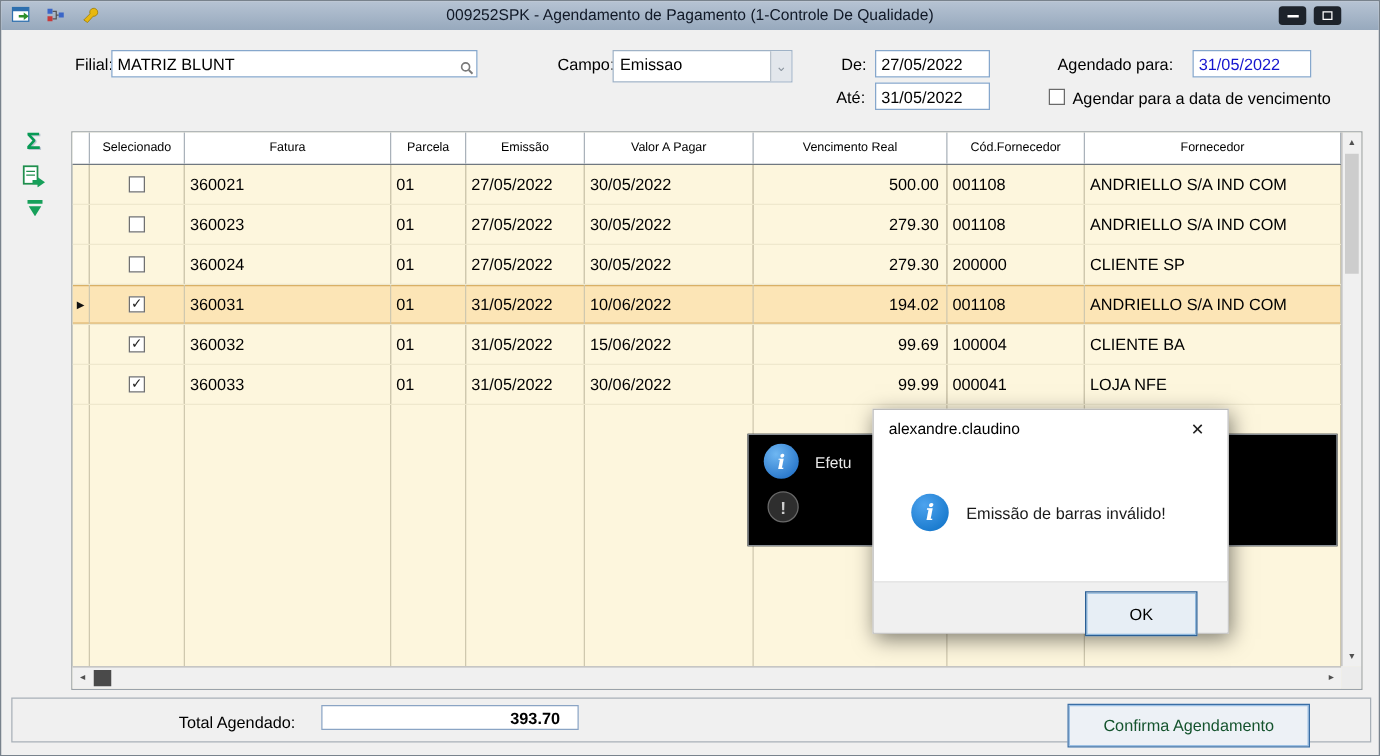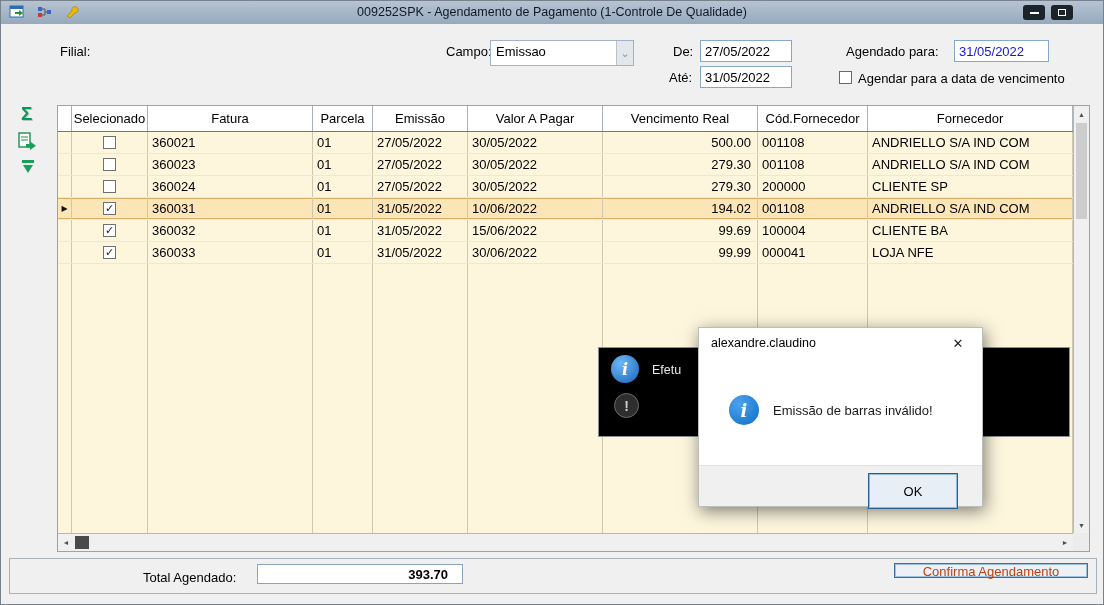"MATRIZ BLUNT" div.inp { html: none -> <div> <span>MATRIZ BLUNT</span> <svg> <circle></circle> <line></line> </svg> </div> }
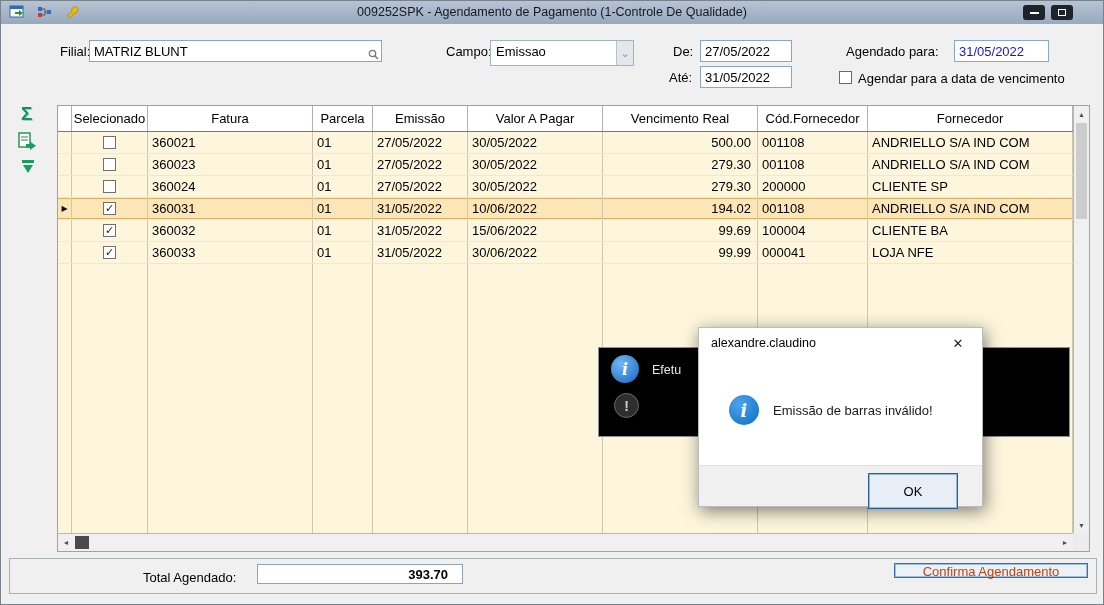"Selecionado" .hc { font-size: 13px -> 10px }
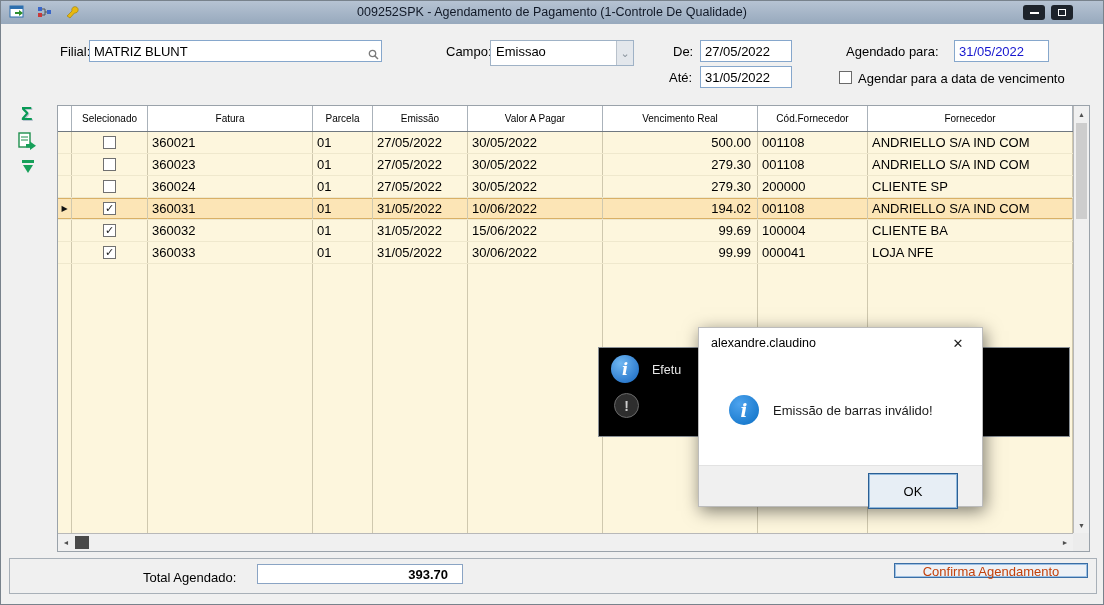"360021" .trow { height: 22px -> 32px }
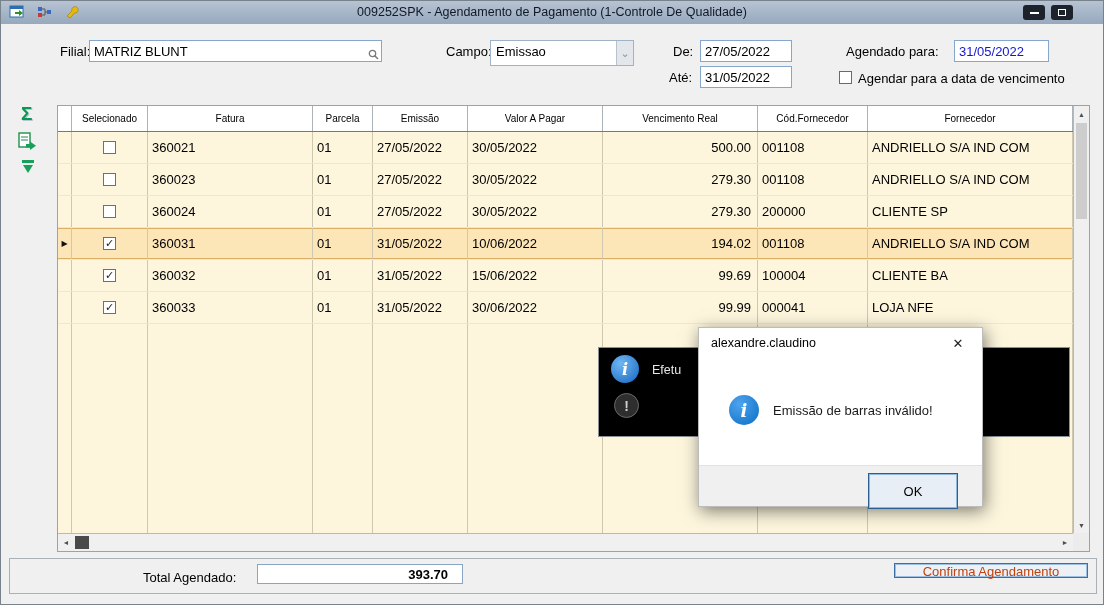"Confirma Agendamento" .confirm-btn { color: #c2410c -> #14532d; height: 15px -> 35px; left: 884px -> 844px }
